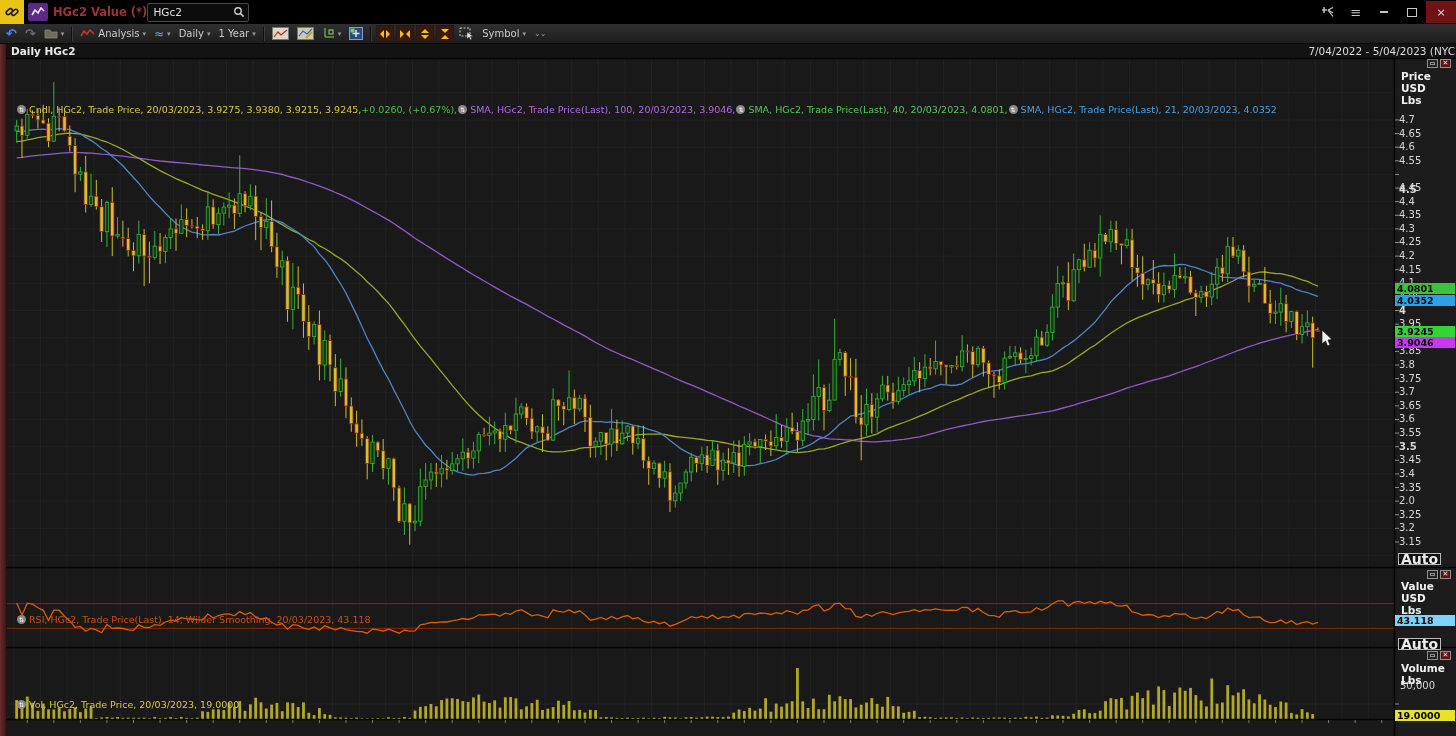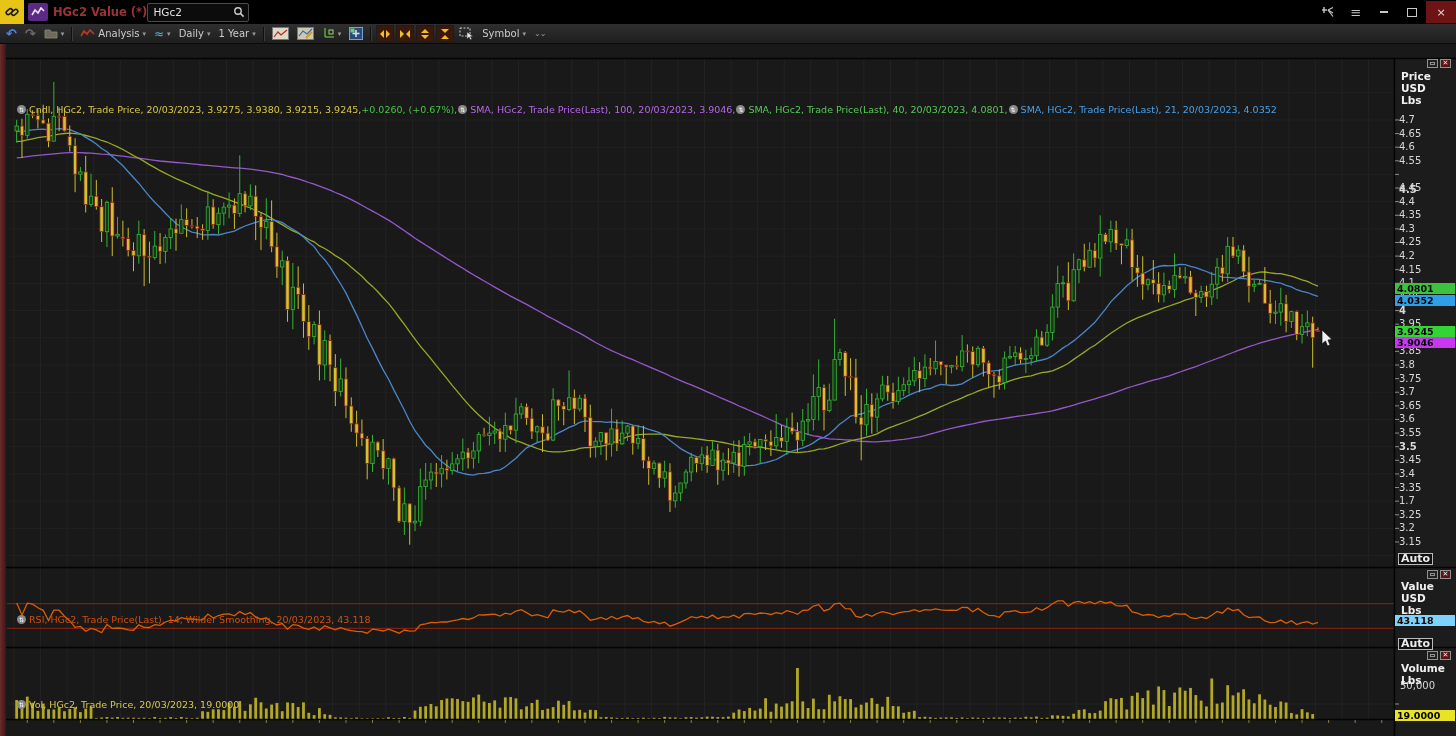"Daily HGc2" div { html: none -> <div> <span>Daily HGc2</span> <span>7/04/2022 - 5/04/2023 (NYC</span> </div> }
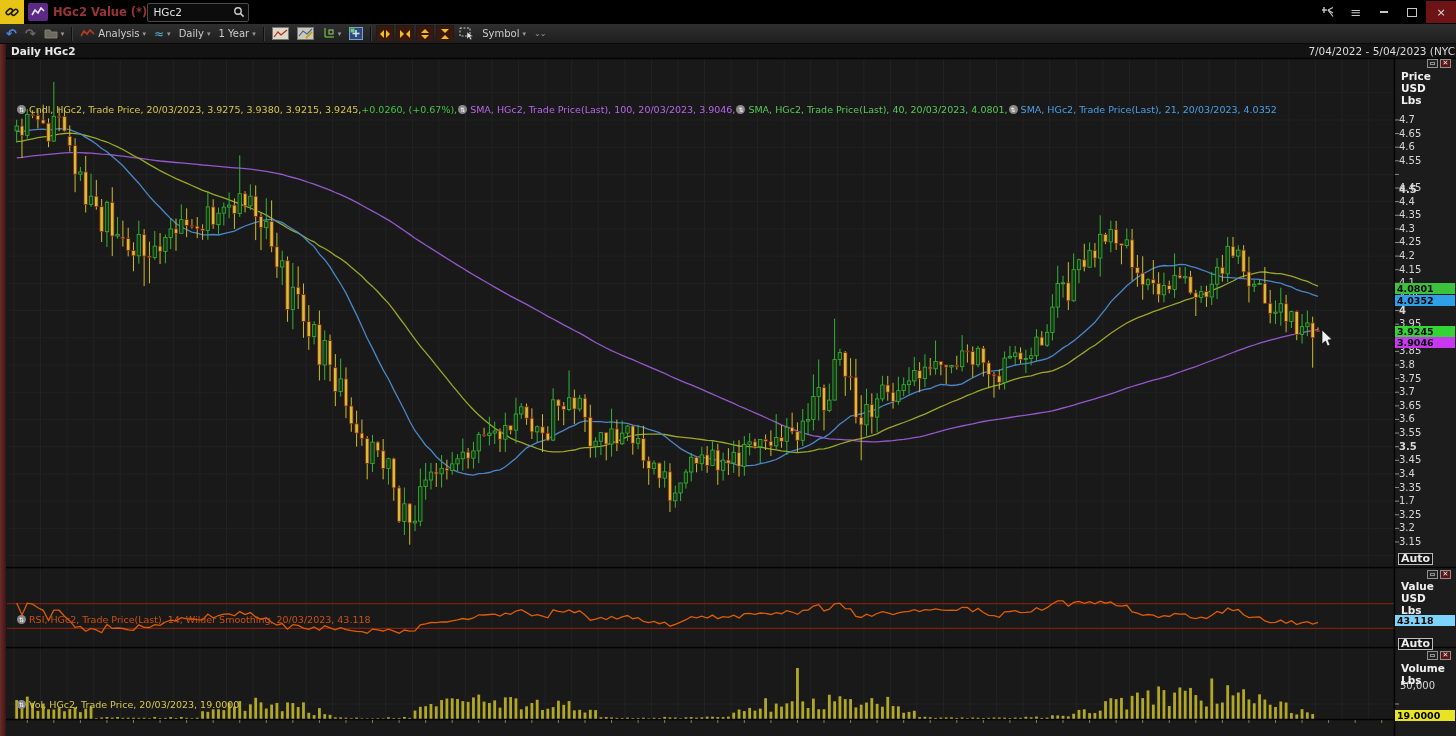"1.7" div.ptick { text: 1.7 -> 2.0 }
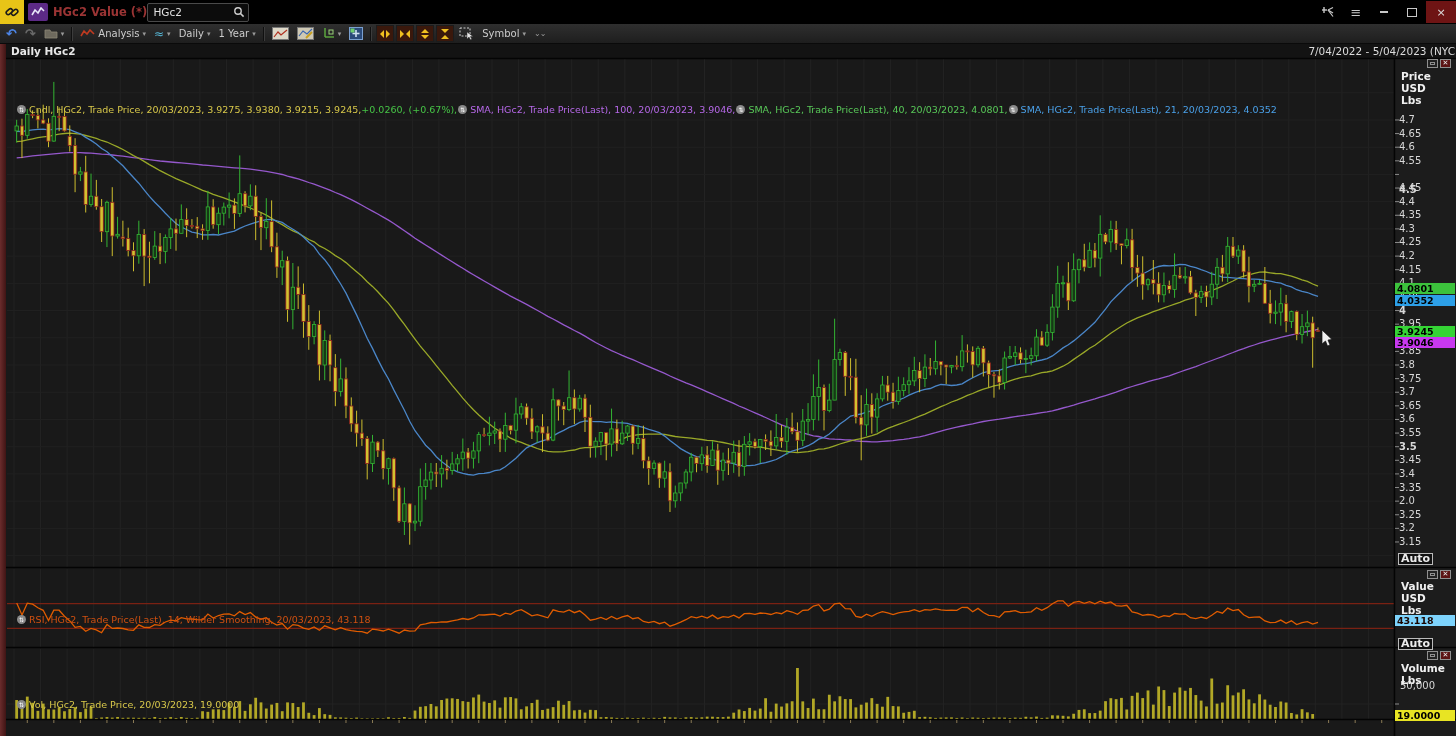"Auto" .autobtn { font-size: 11px -> 14px }
